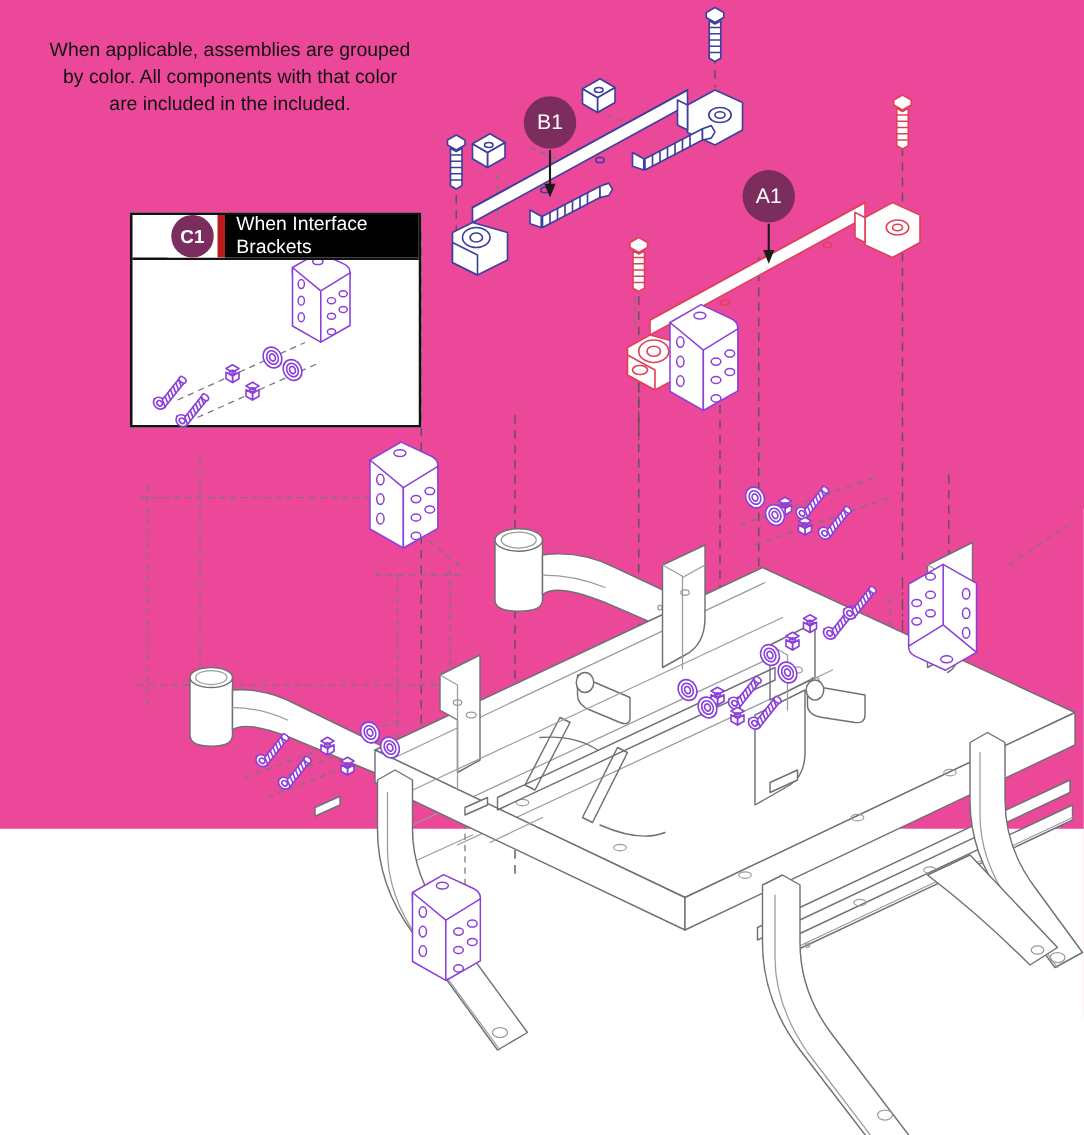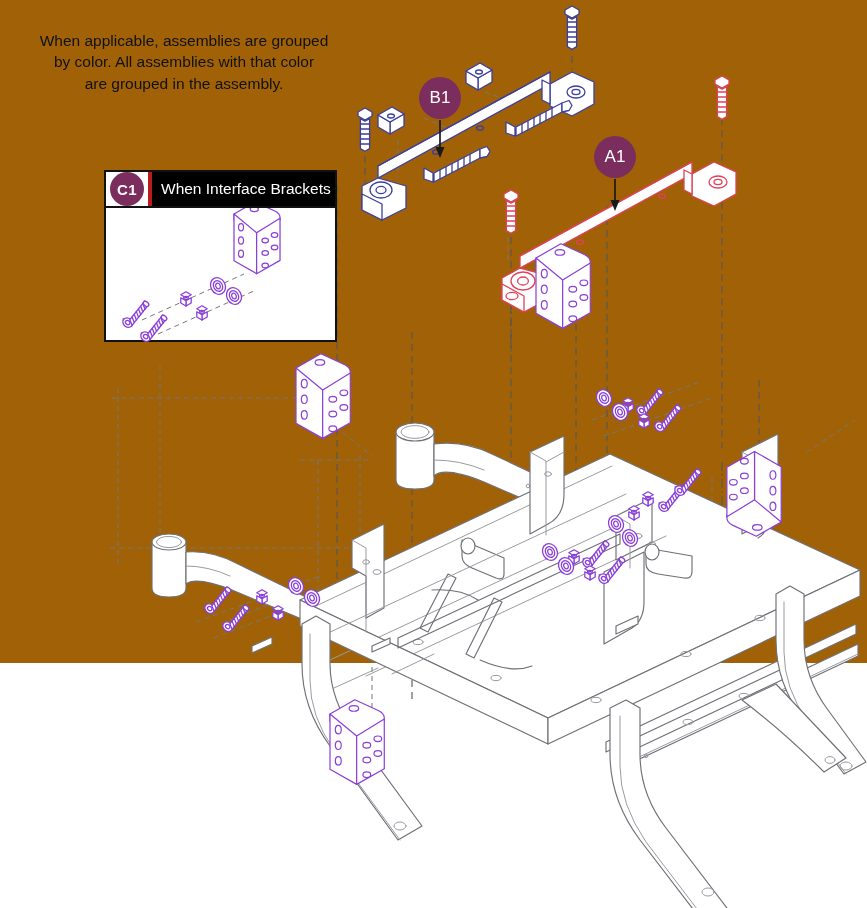"When applicable, assemblies are grouped" #stage { background: #a16207 -> #ec4899 }
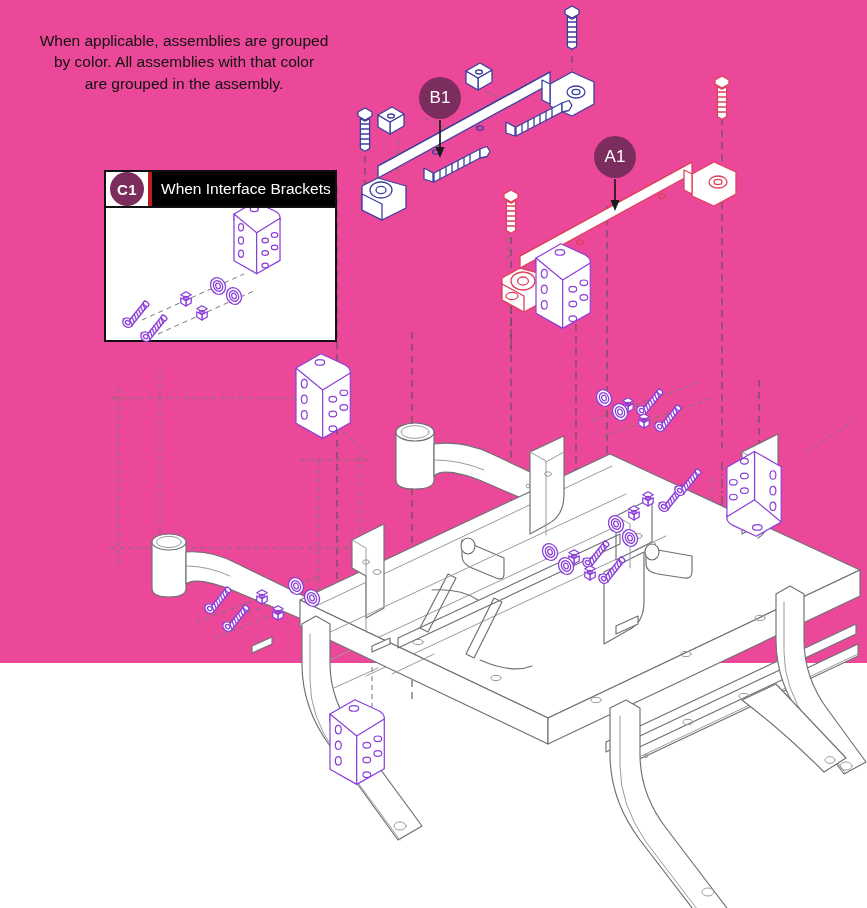"by color. All assemblies with" div { text: assemblies -> components }
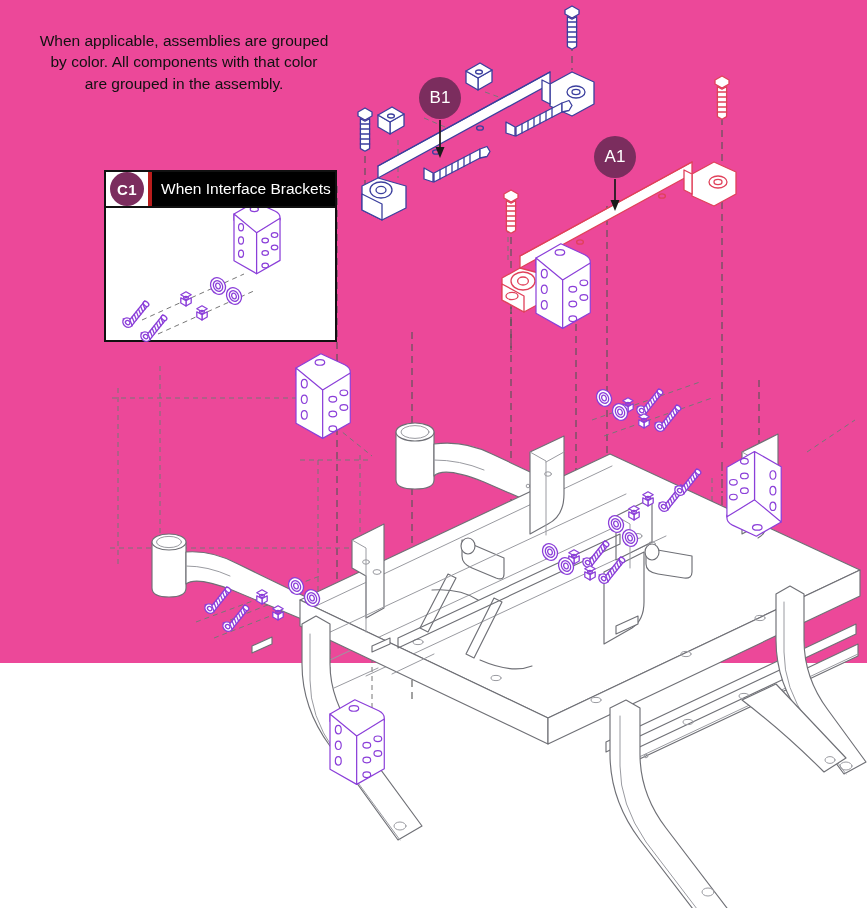"are grouped in the assembly." div { text: grouped in the assembly -> included in the included }
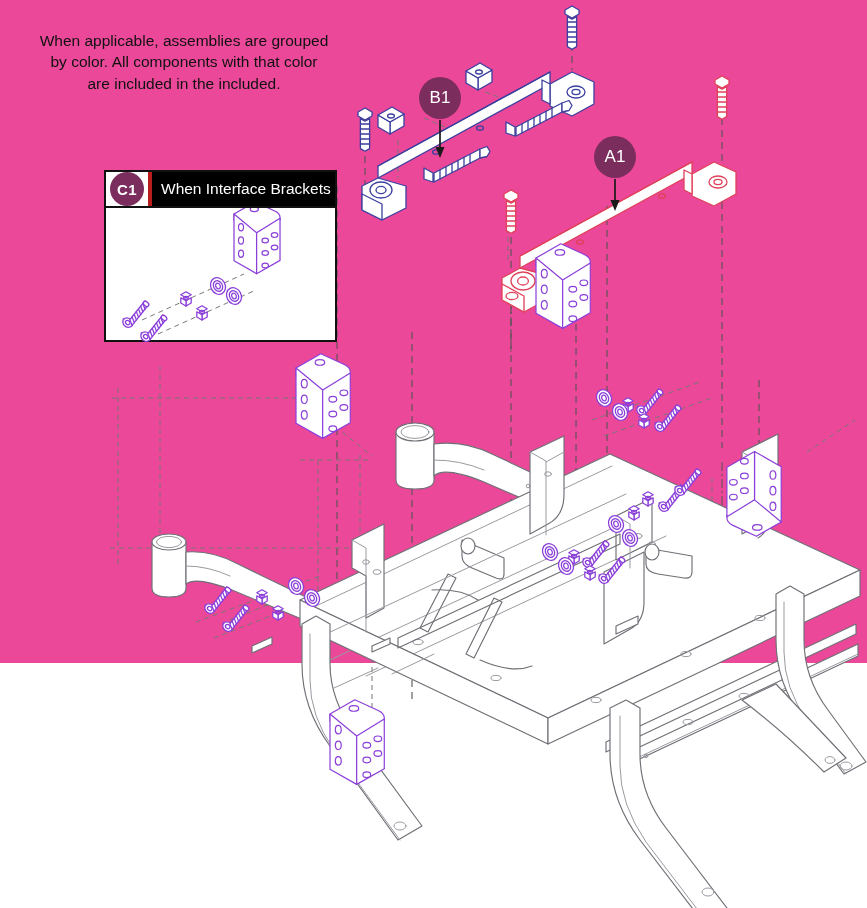"C1" .legend-badge-cell { border-right: 4px solid #b91c1c -> 6px solid #b91c1c; margin-left: none -> 28px }
